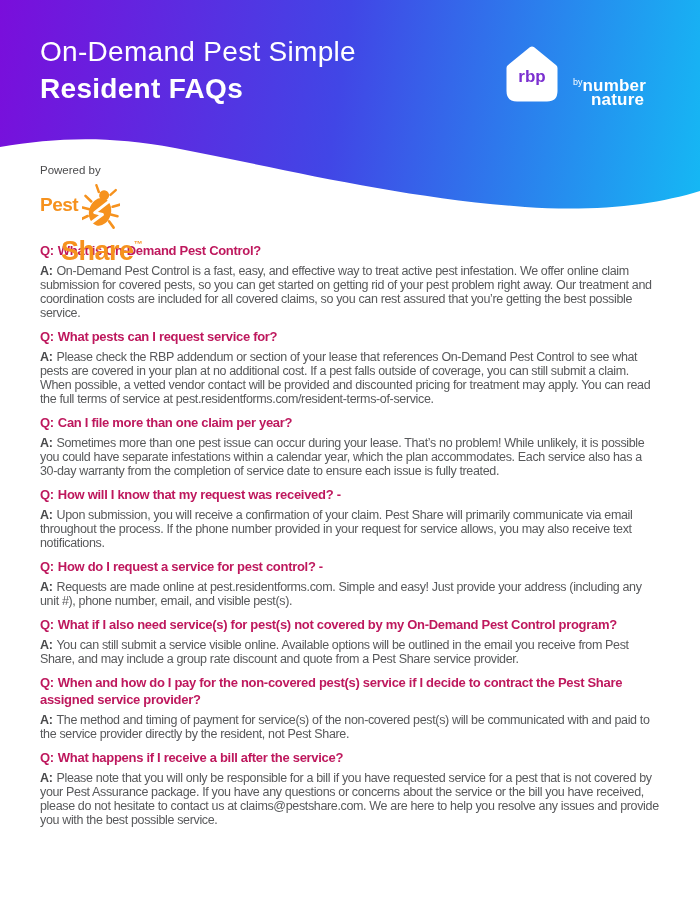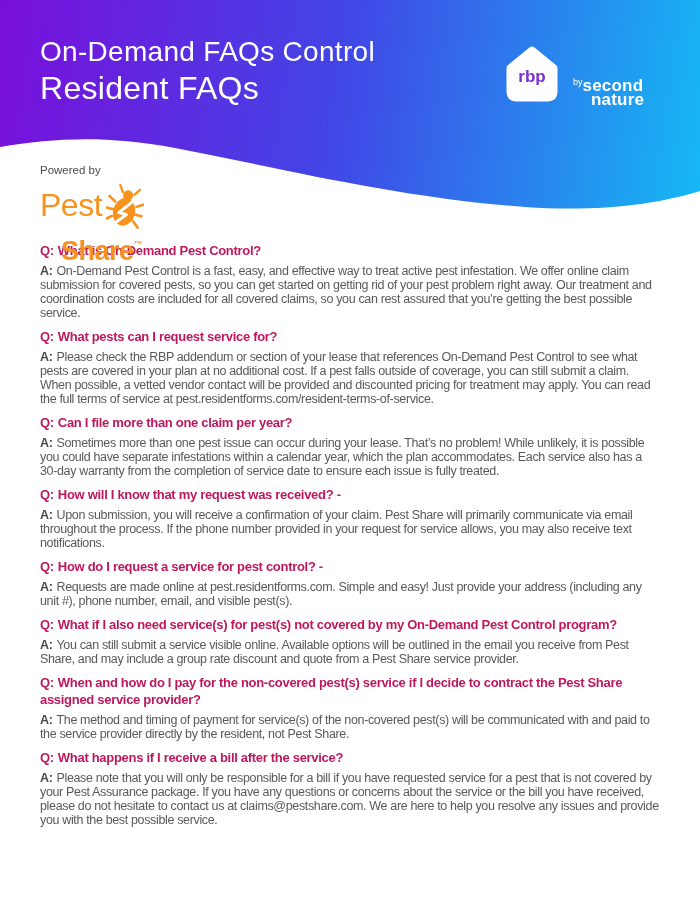"On-Demand FAQs Control" div.t1 { text: FAQs Control -> Pest Simple }
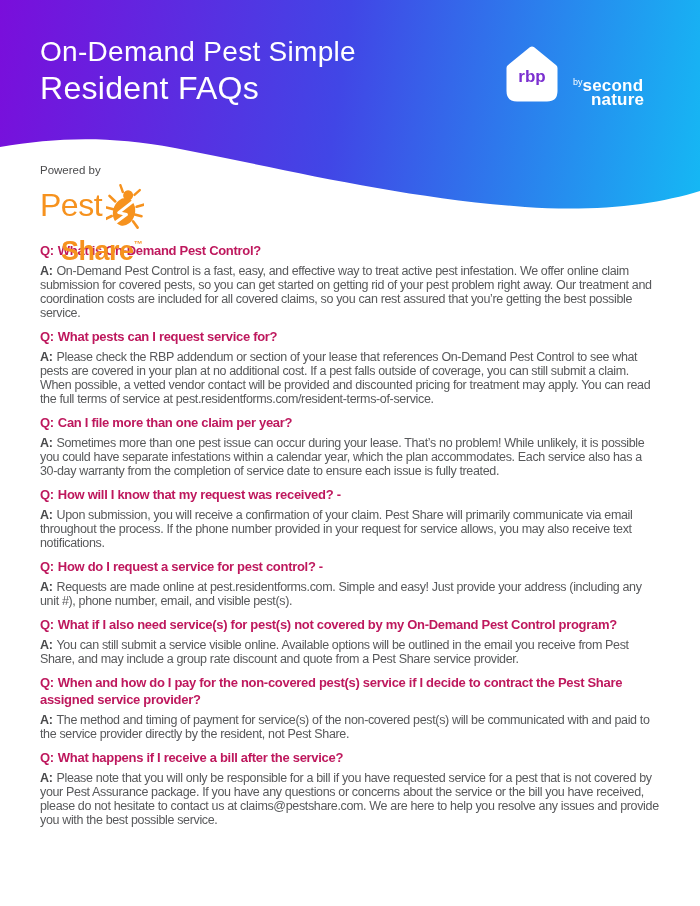"Resident FAQs" .t2 { font-size: 32px -> 28px; font-weight: 400 -> 700 }
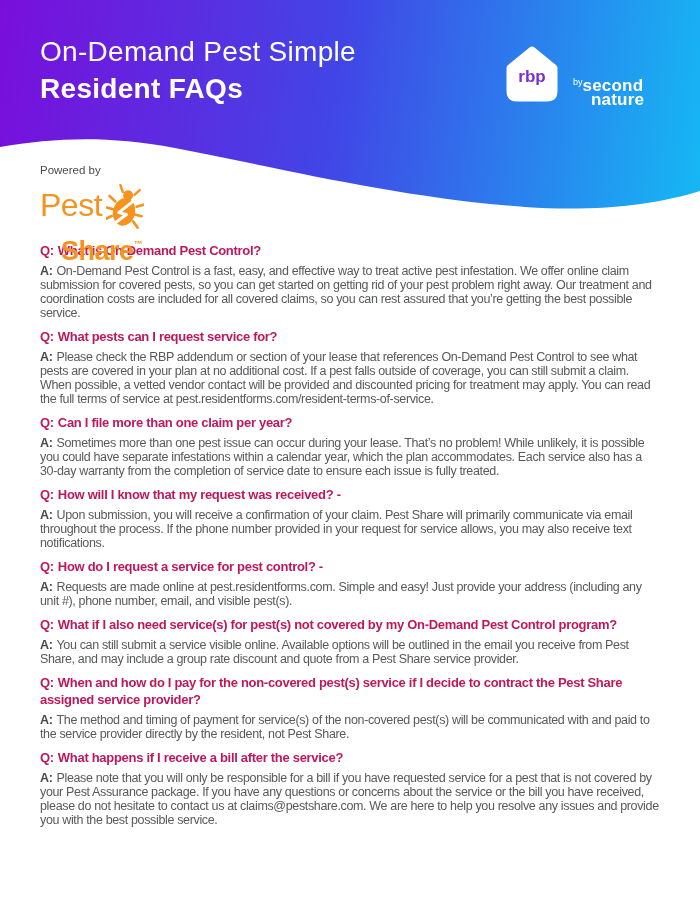"second" span.sn-top { text: second -> number }
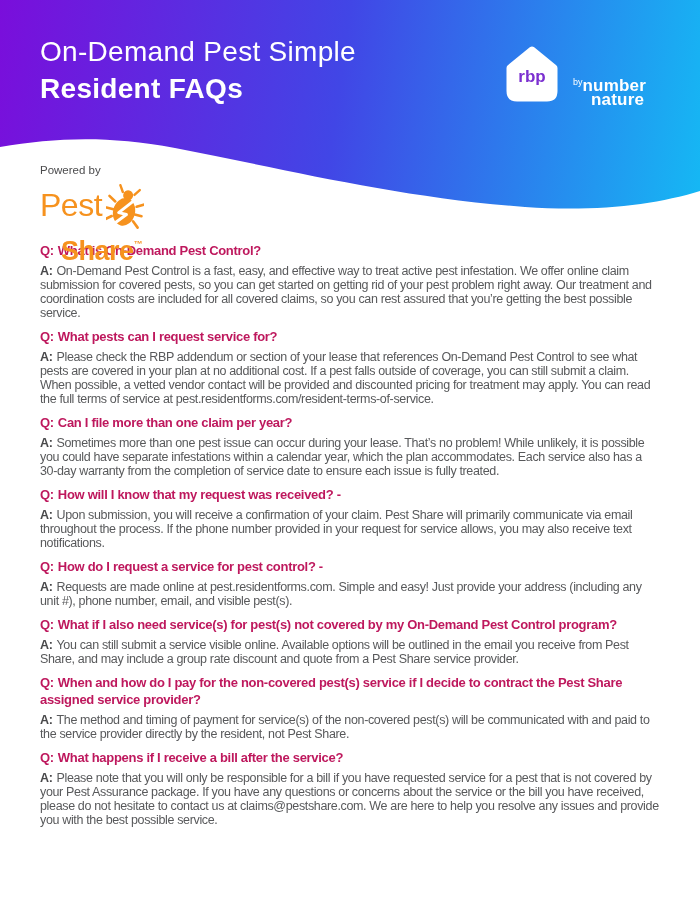"Pest" .ps-w1 { font-size: 32px -> 19px; font-weight: 400 -> 700 }
